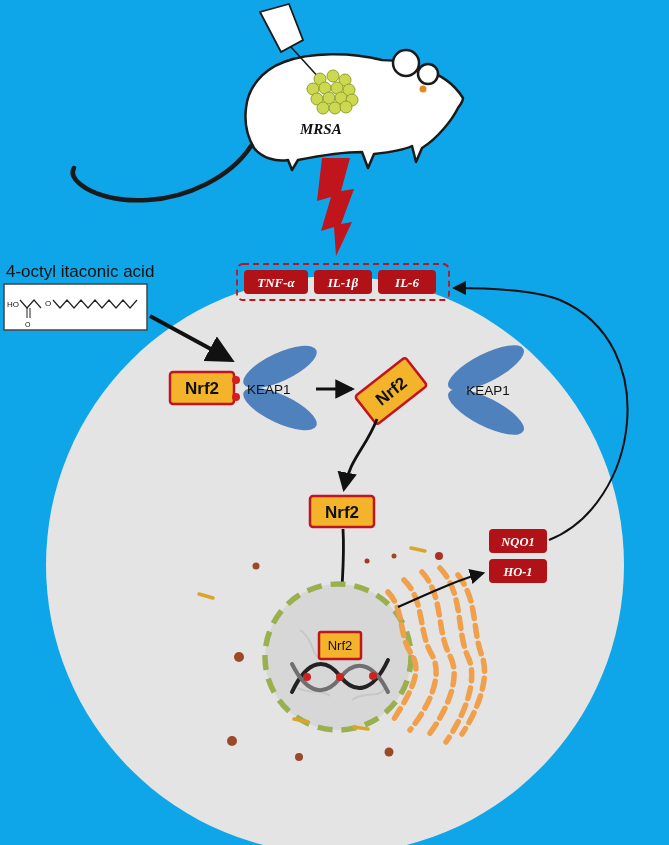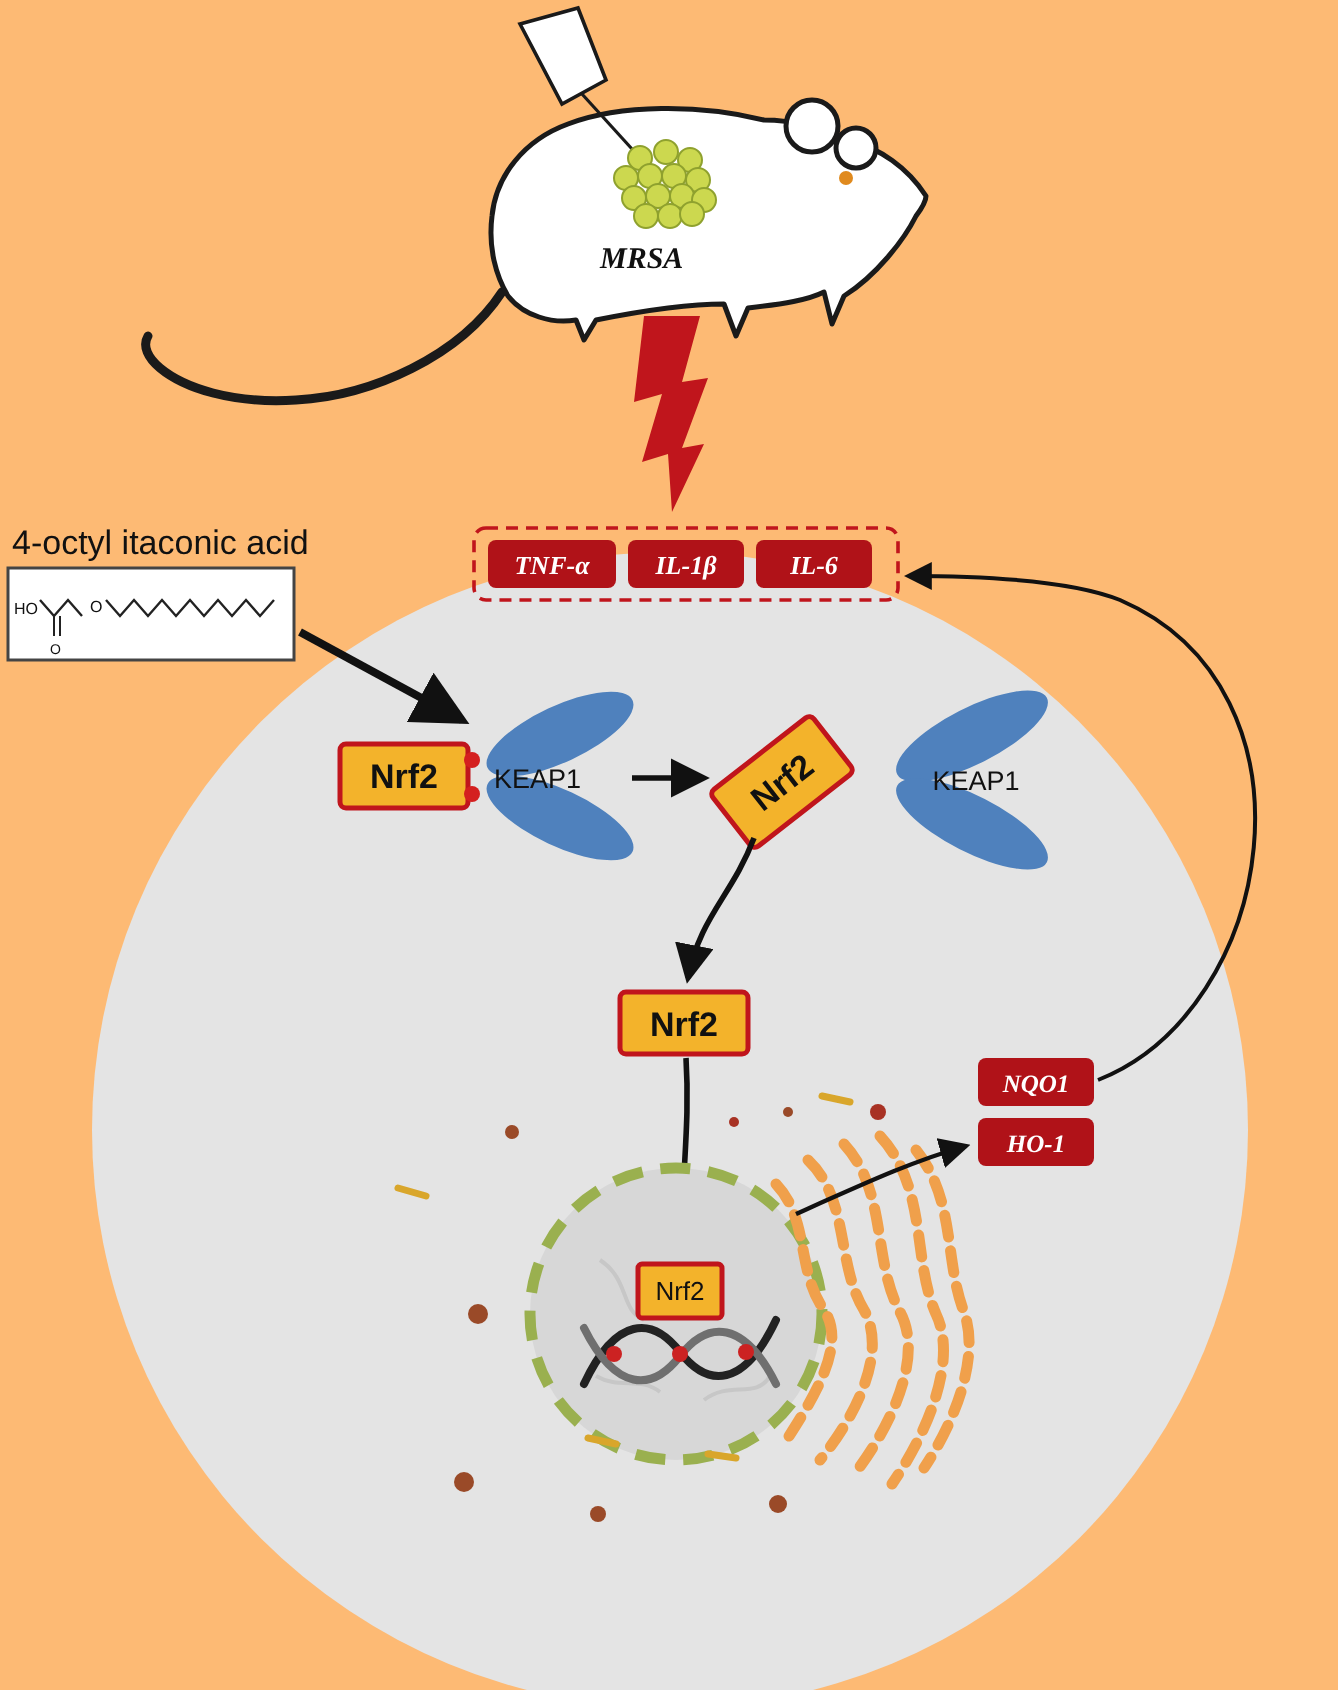"MRSA" .stage { background: #fdba74 -> #0ea5e9 }
